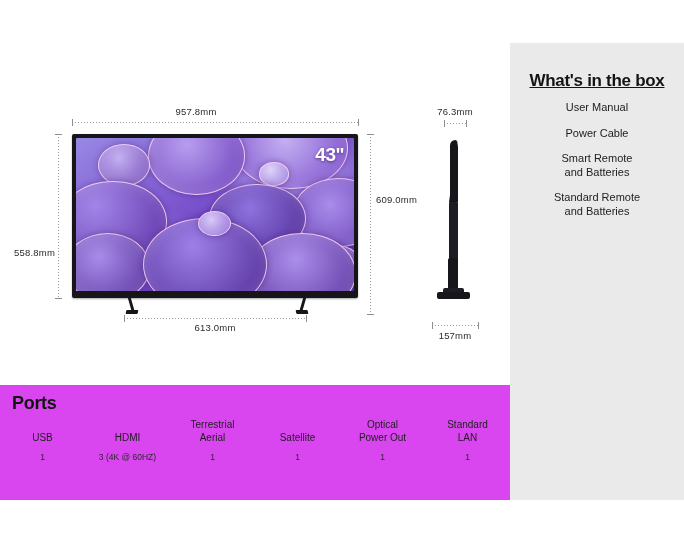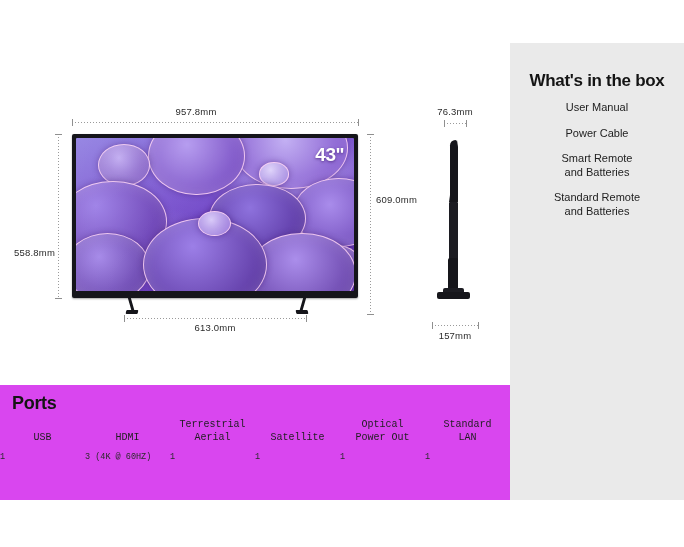"What's in the box" .box-title { text-decoration: none -> underline }
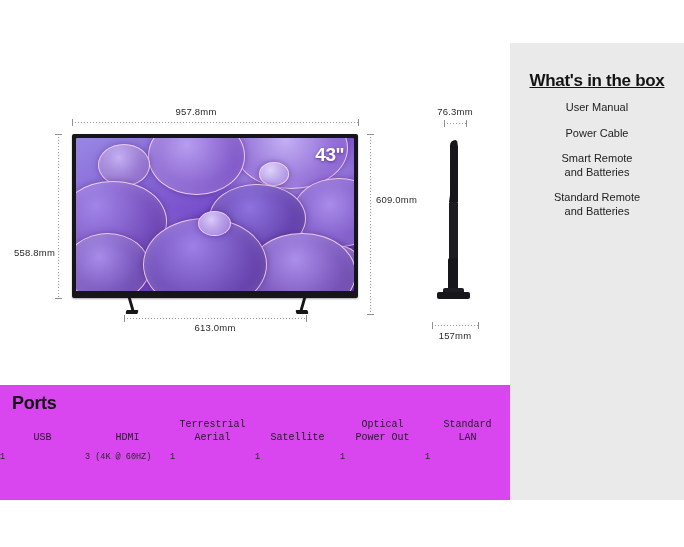"Terrestrial" .port-col { font-family: Liberation Mono, monospace -> none; text-align: left -> center }
